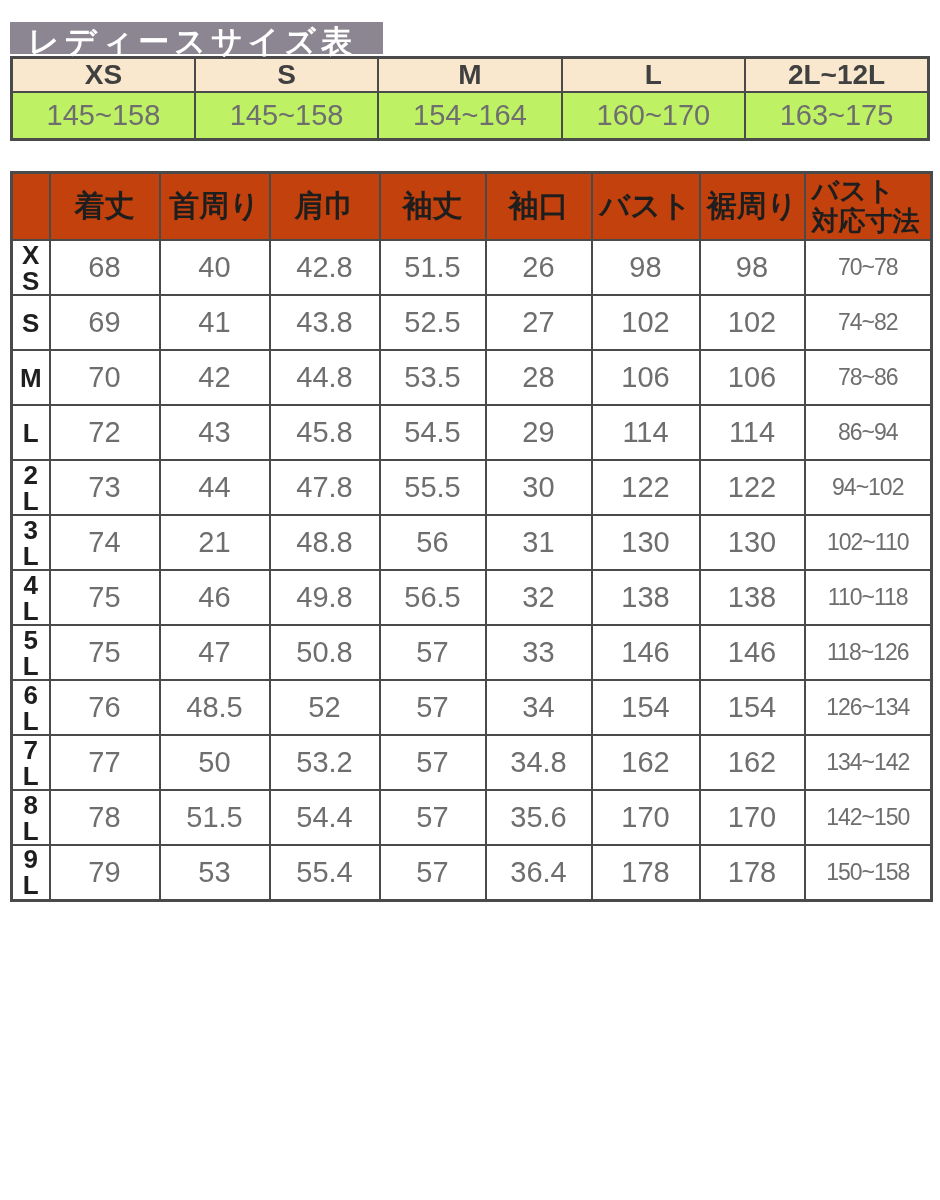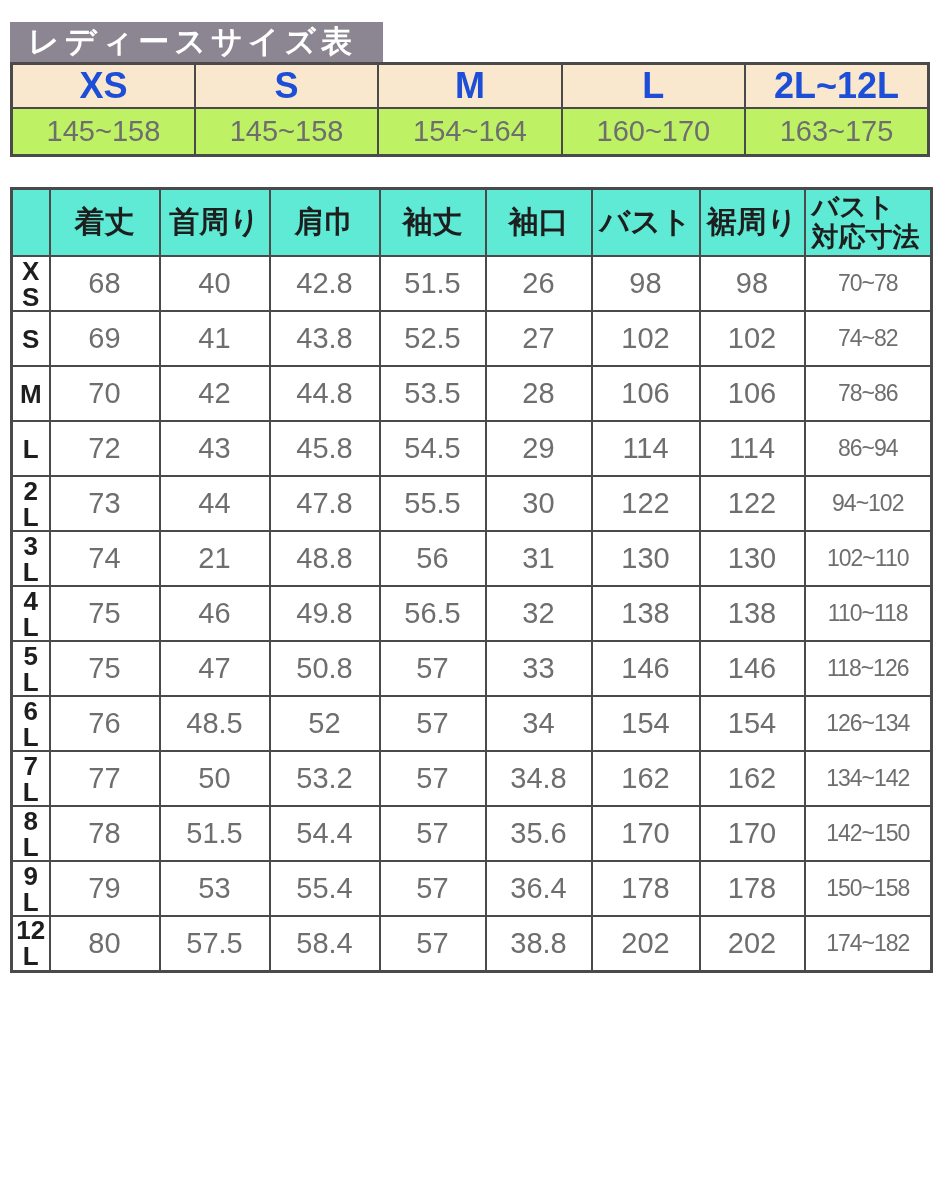"レディースサイズ表" .title-bar { height: 40px -> 32px }
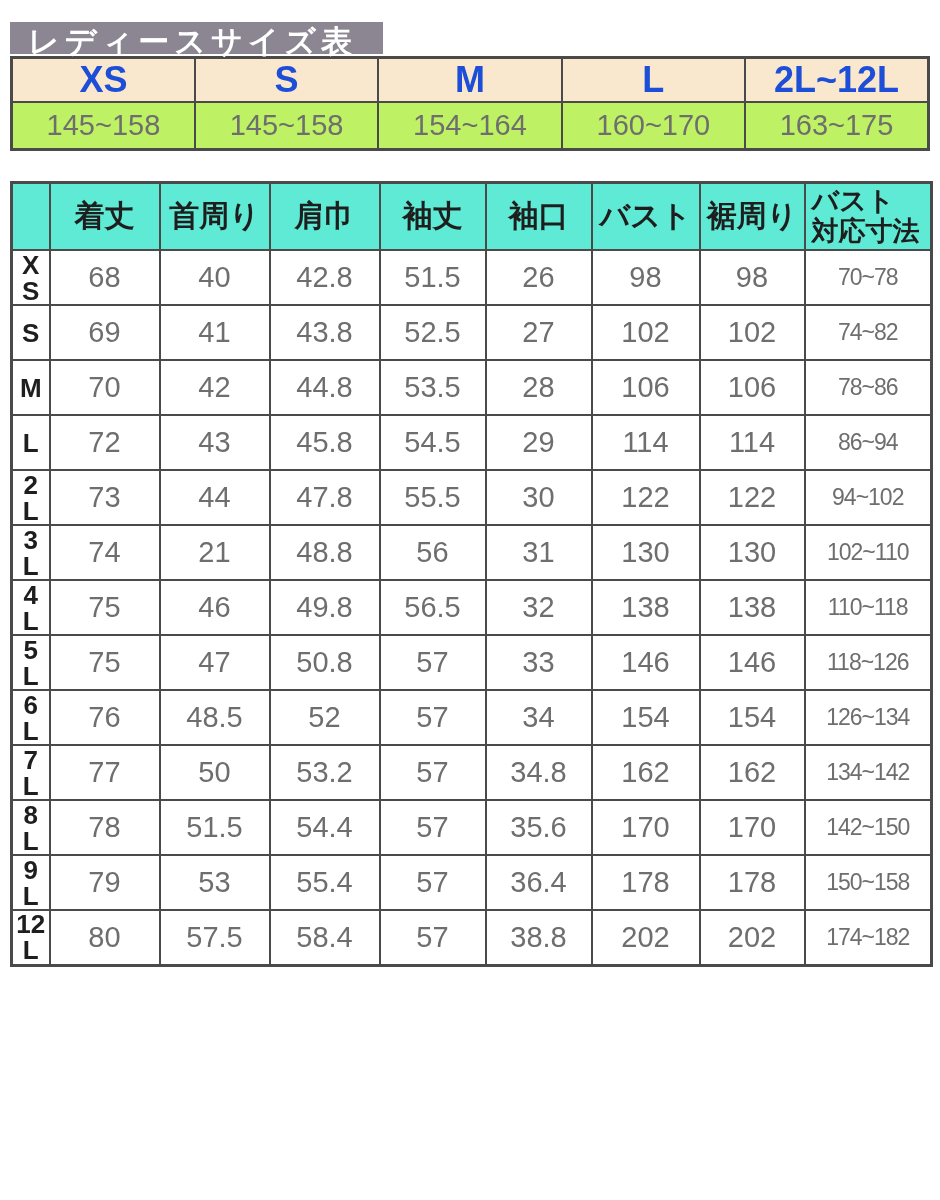"XS" .height-table th { color: #1d4ed8 -> #404040; font-size: 36px -> 28px }
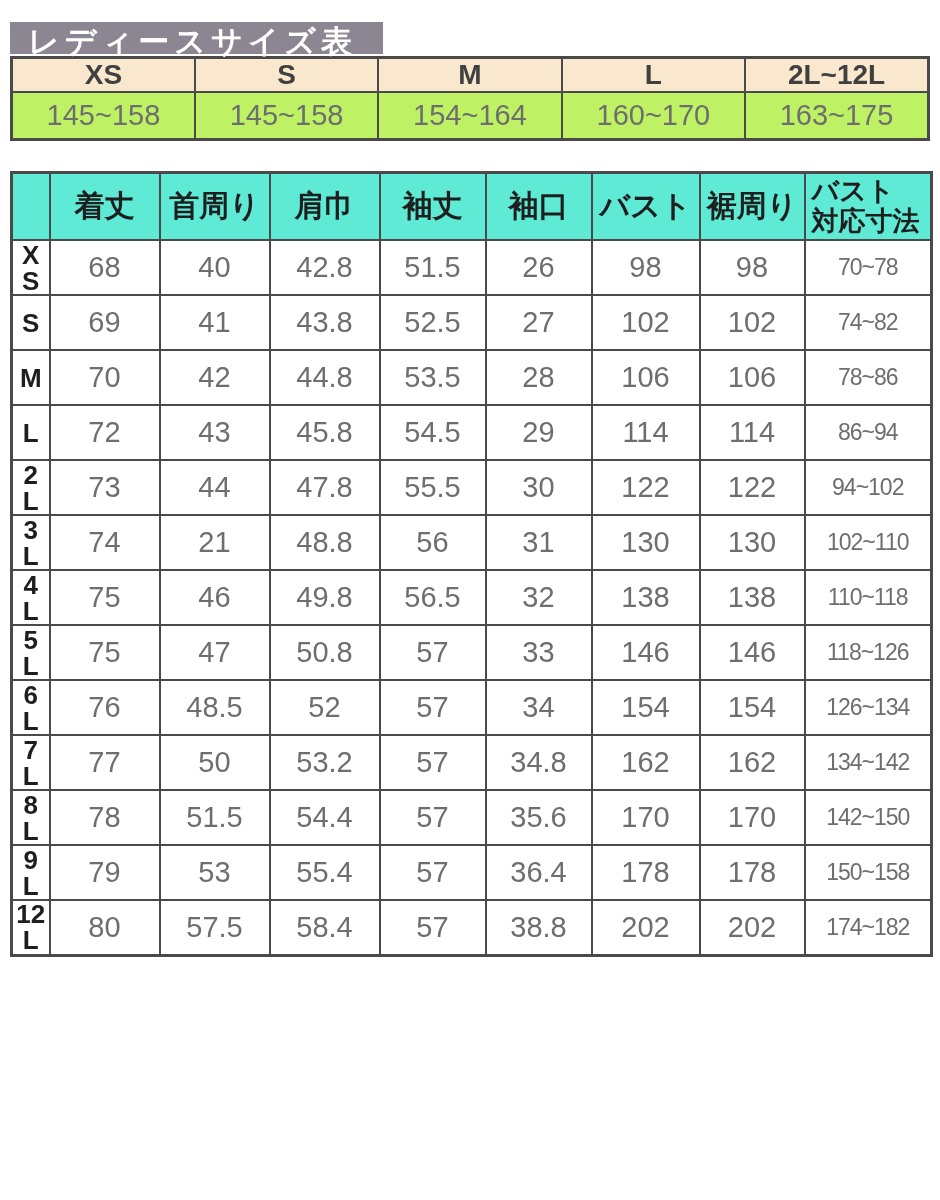"着丈" .size-table thead th { background: #5eead4 -> #c2410c }
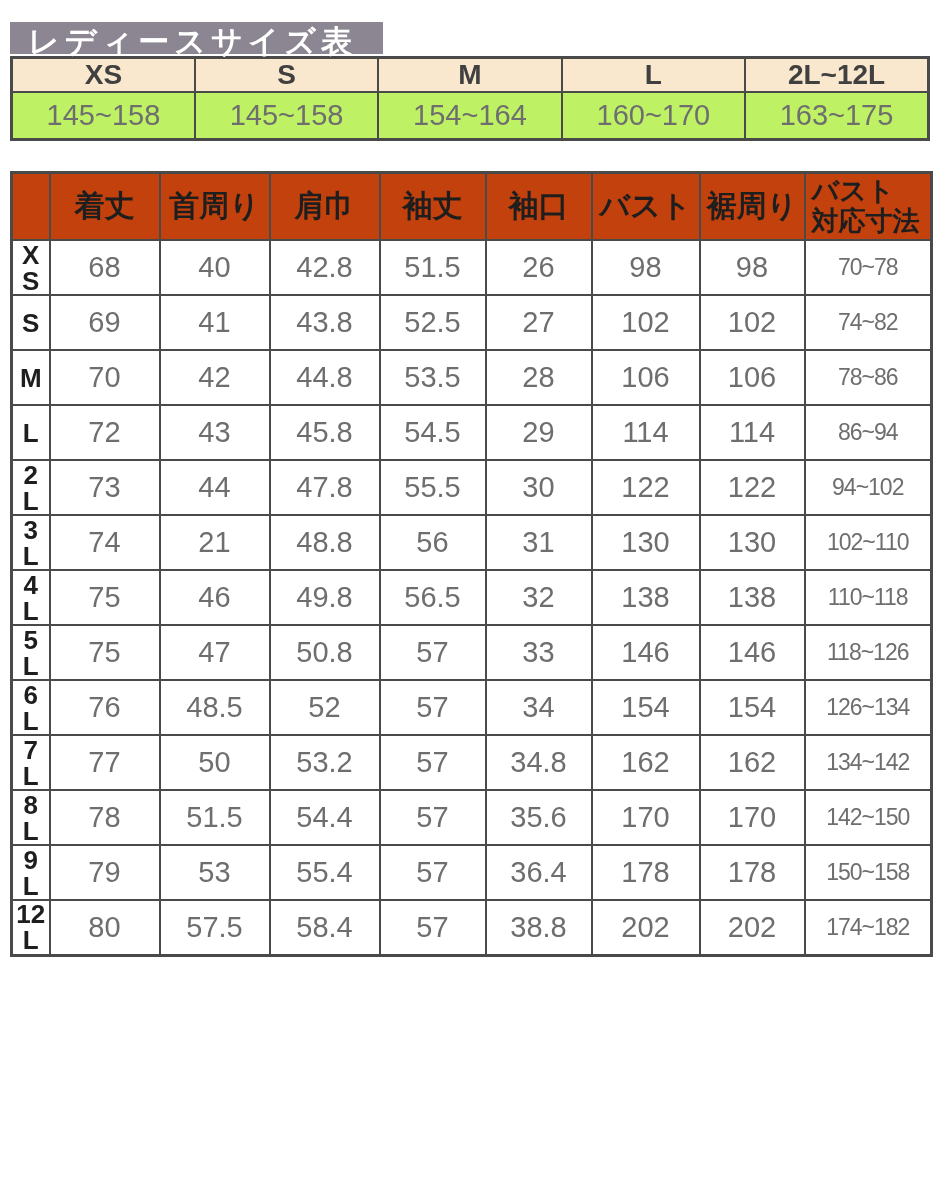"12" tr { html: <tr> <th>12 L</th> <td>80</td> <td>57.5</td> <td>58.4</td> <td>57</td> <td>38.8</td> <td>202</td> <td>202</td> <td>174~182</td> </tr> -> none }
